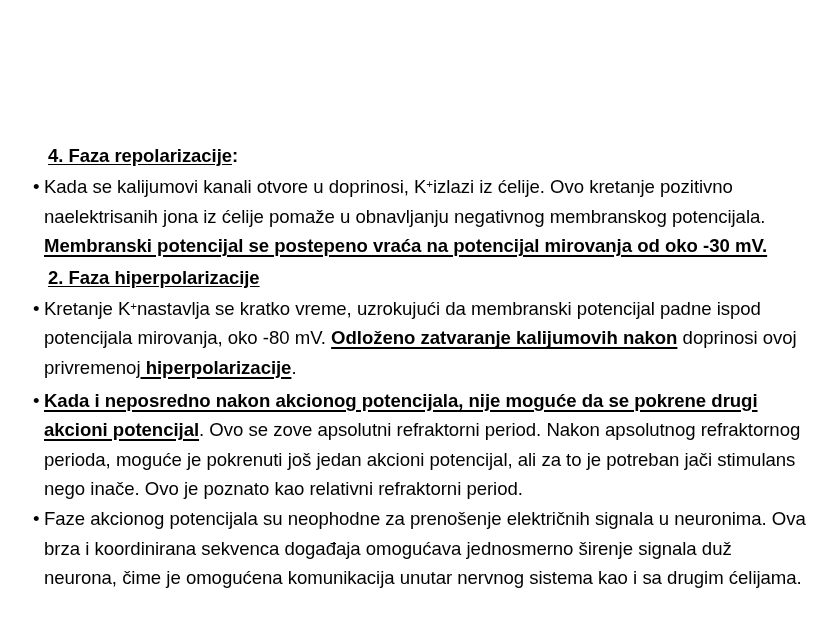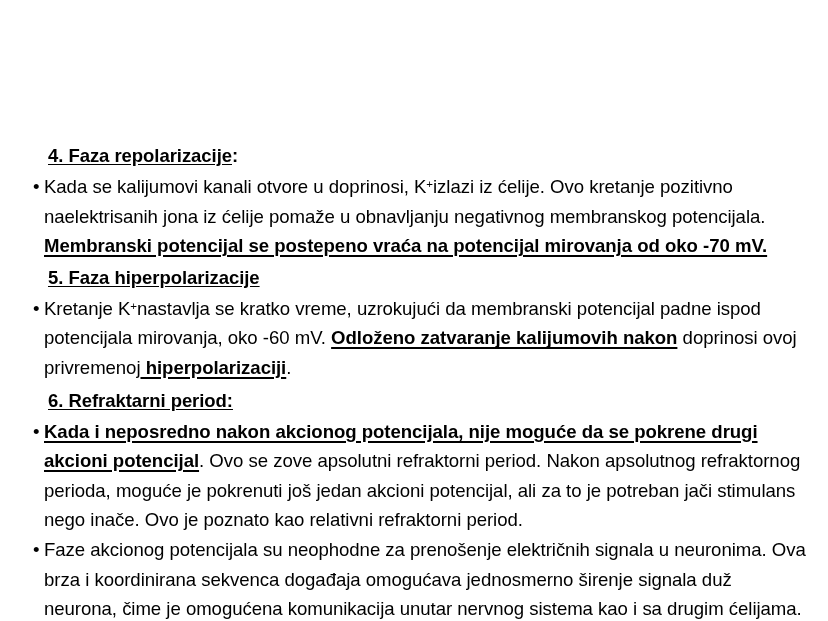"Membranski potencijal se postepeno vraća" span.bu { text: -70 -> -30 }
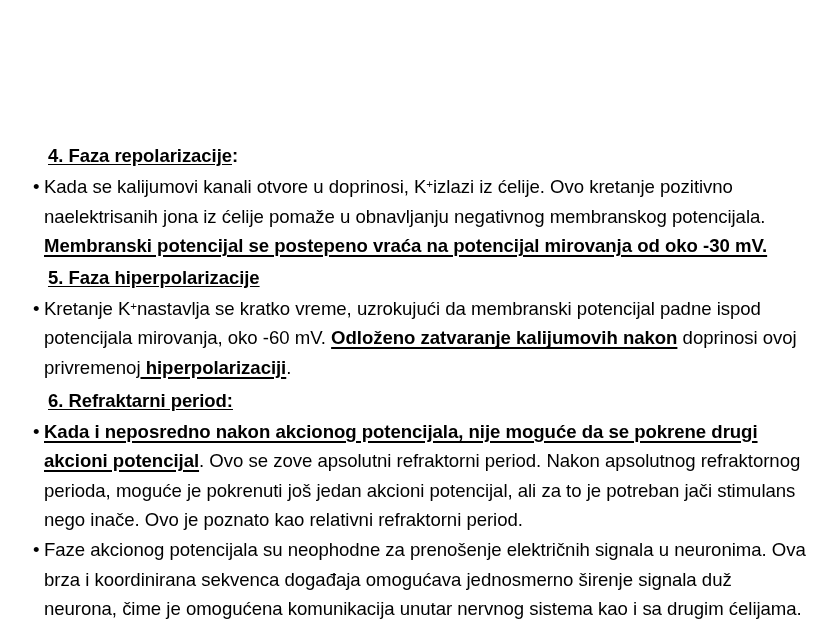"5. Faza hiperpolarizacije" span.u { text: 5 -> 2 }
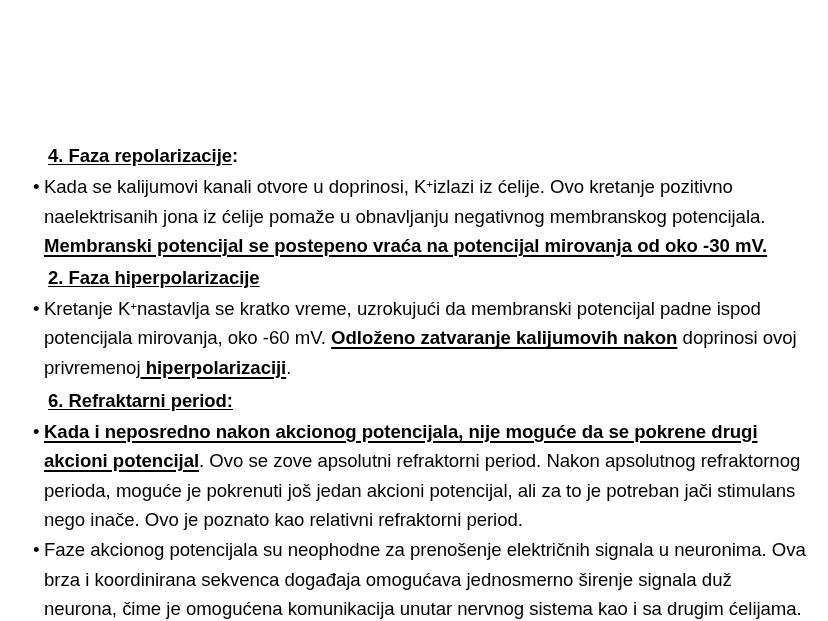"nastavlja se kratko vreme, uzrokujući" span { text: -60 -> -80 }
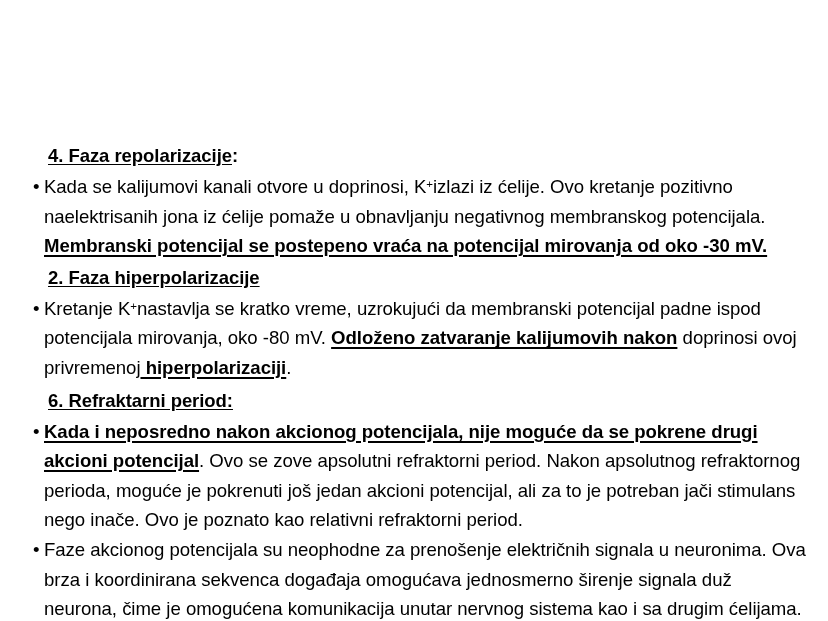"hiperpolarizaciji" span.bu { text: hiperpolarizaciji -> hiperpolarizacije }
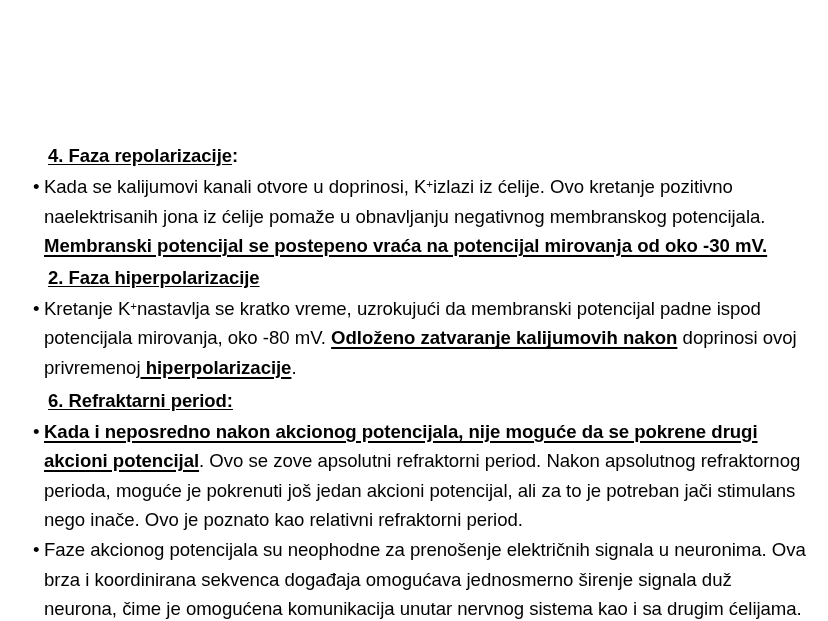"6. Refraktarni period:" div.heading { html: <div><span>6. Refraktarni period:</span><span></span></div> -> none }
